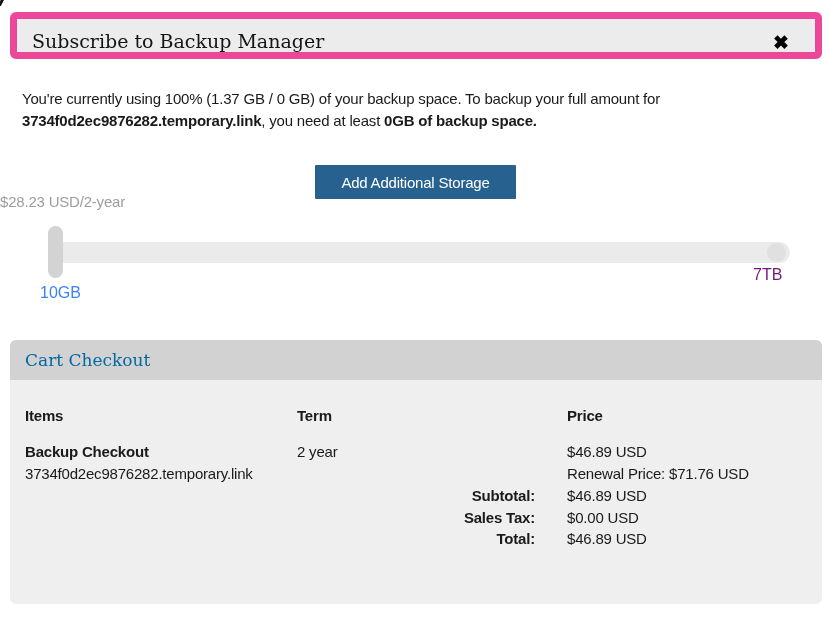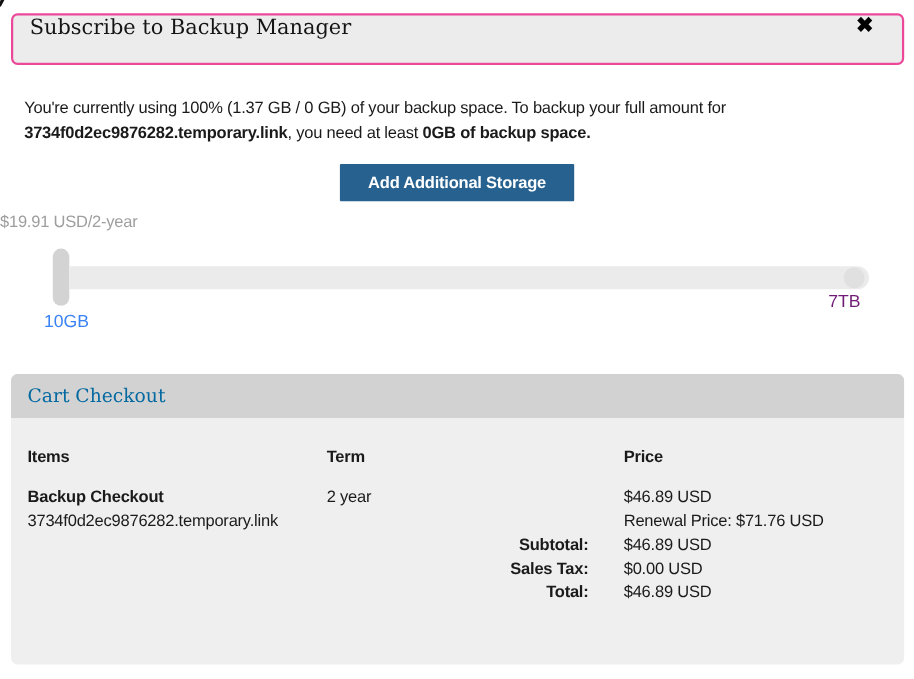"Subscribe to Backup Manager" .modal-header { align-items: flex-start -> flex-end; border: 2px solid #ec4899 -> 7px solid #ec4899 }
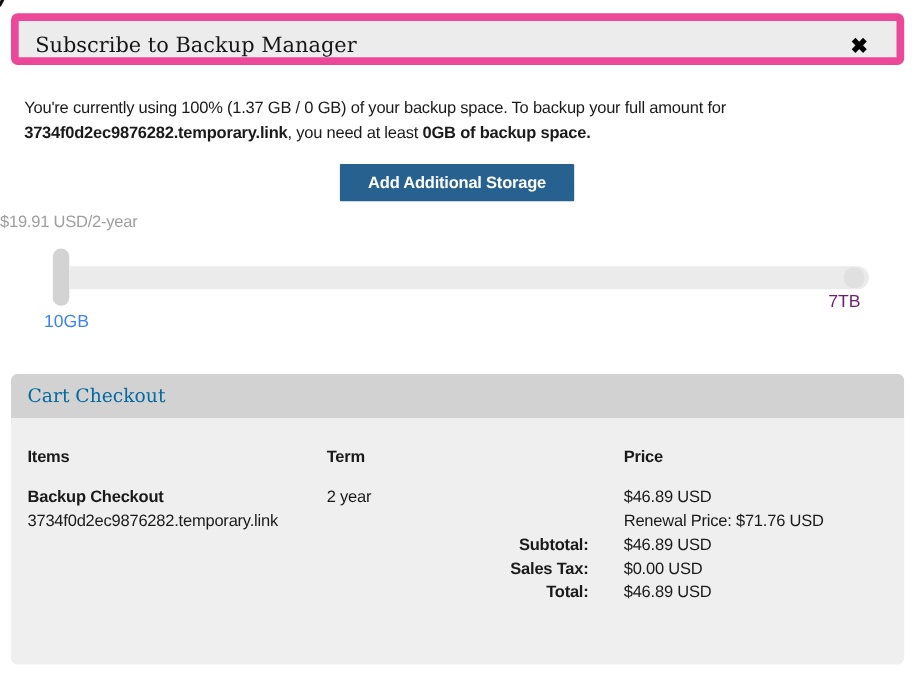"Add Additional Storage" .add-btn { font-weight: 700 -> 400; margin-top: none -> 16px }
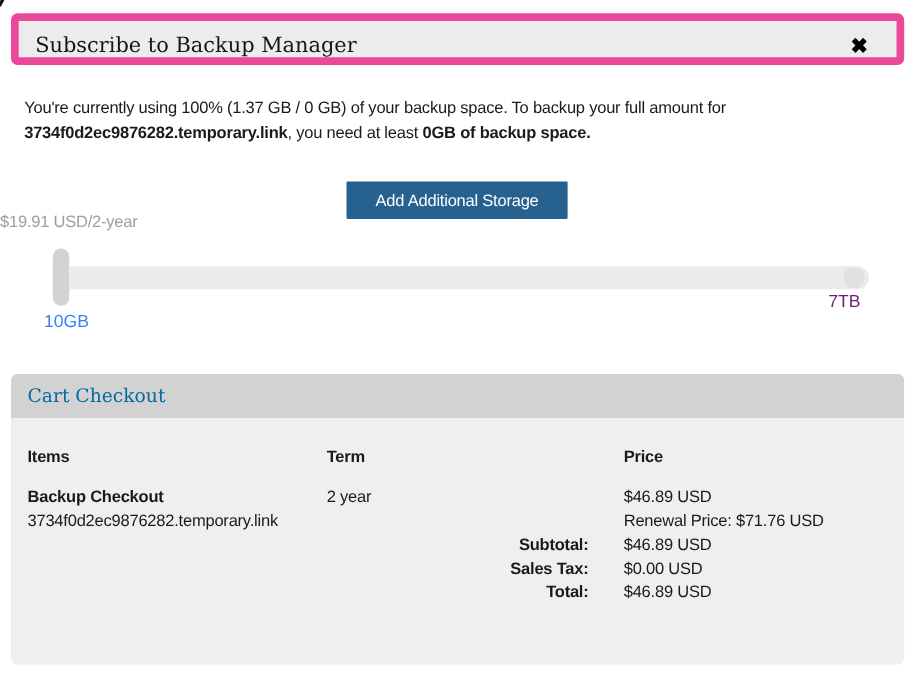"$19.91 USD/2-year" div.price-label { text: $19.91 -> $28.23 }
